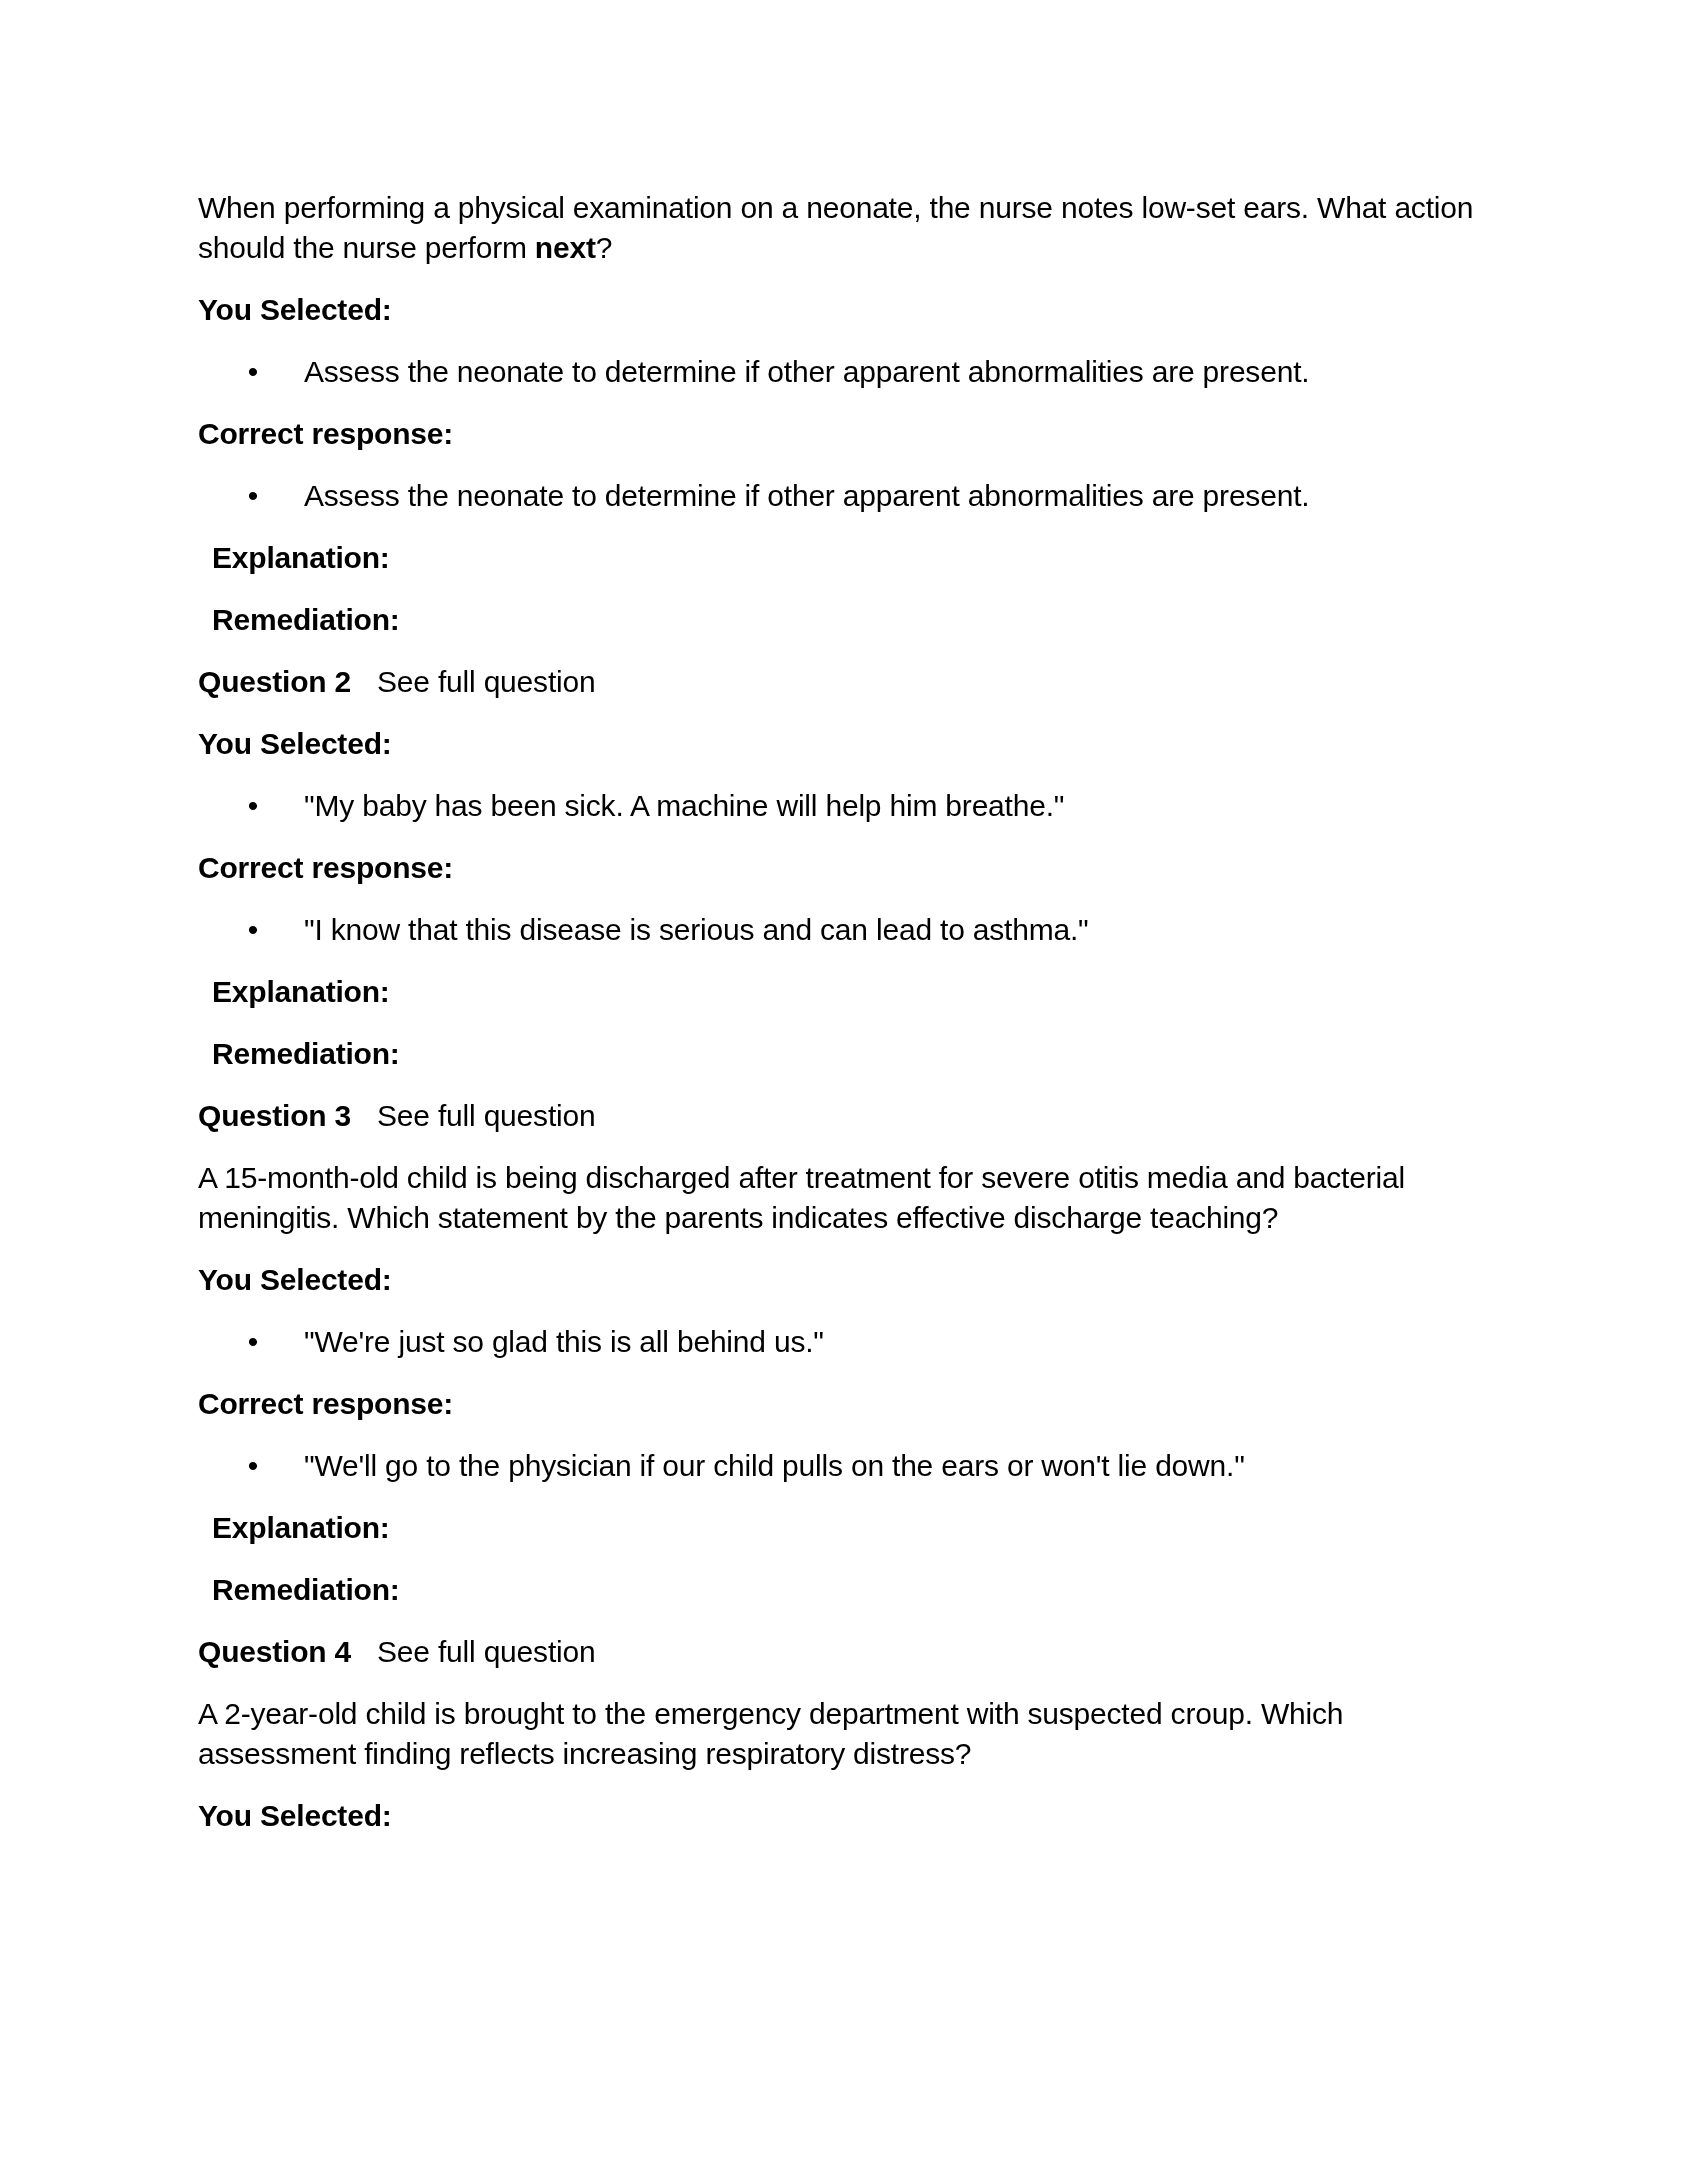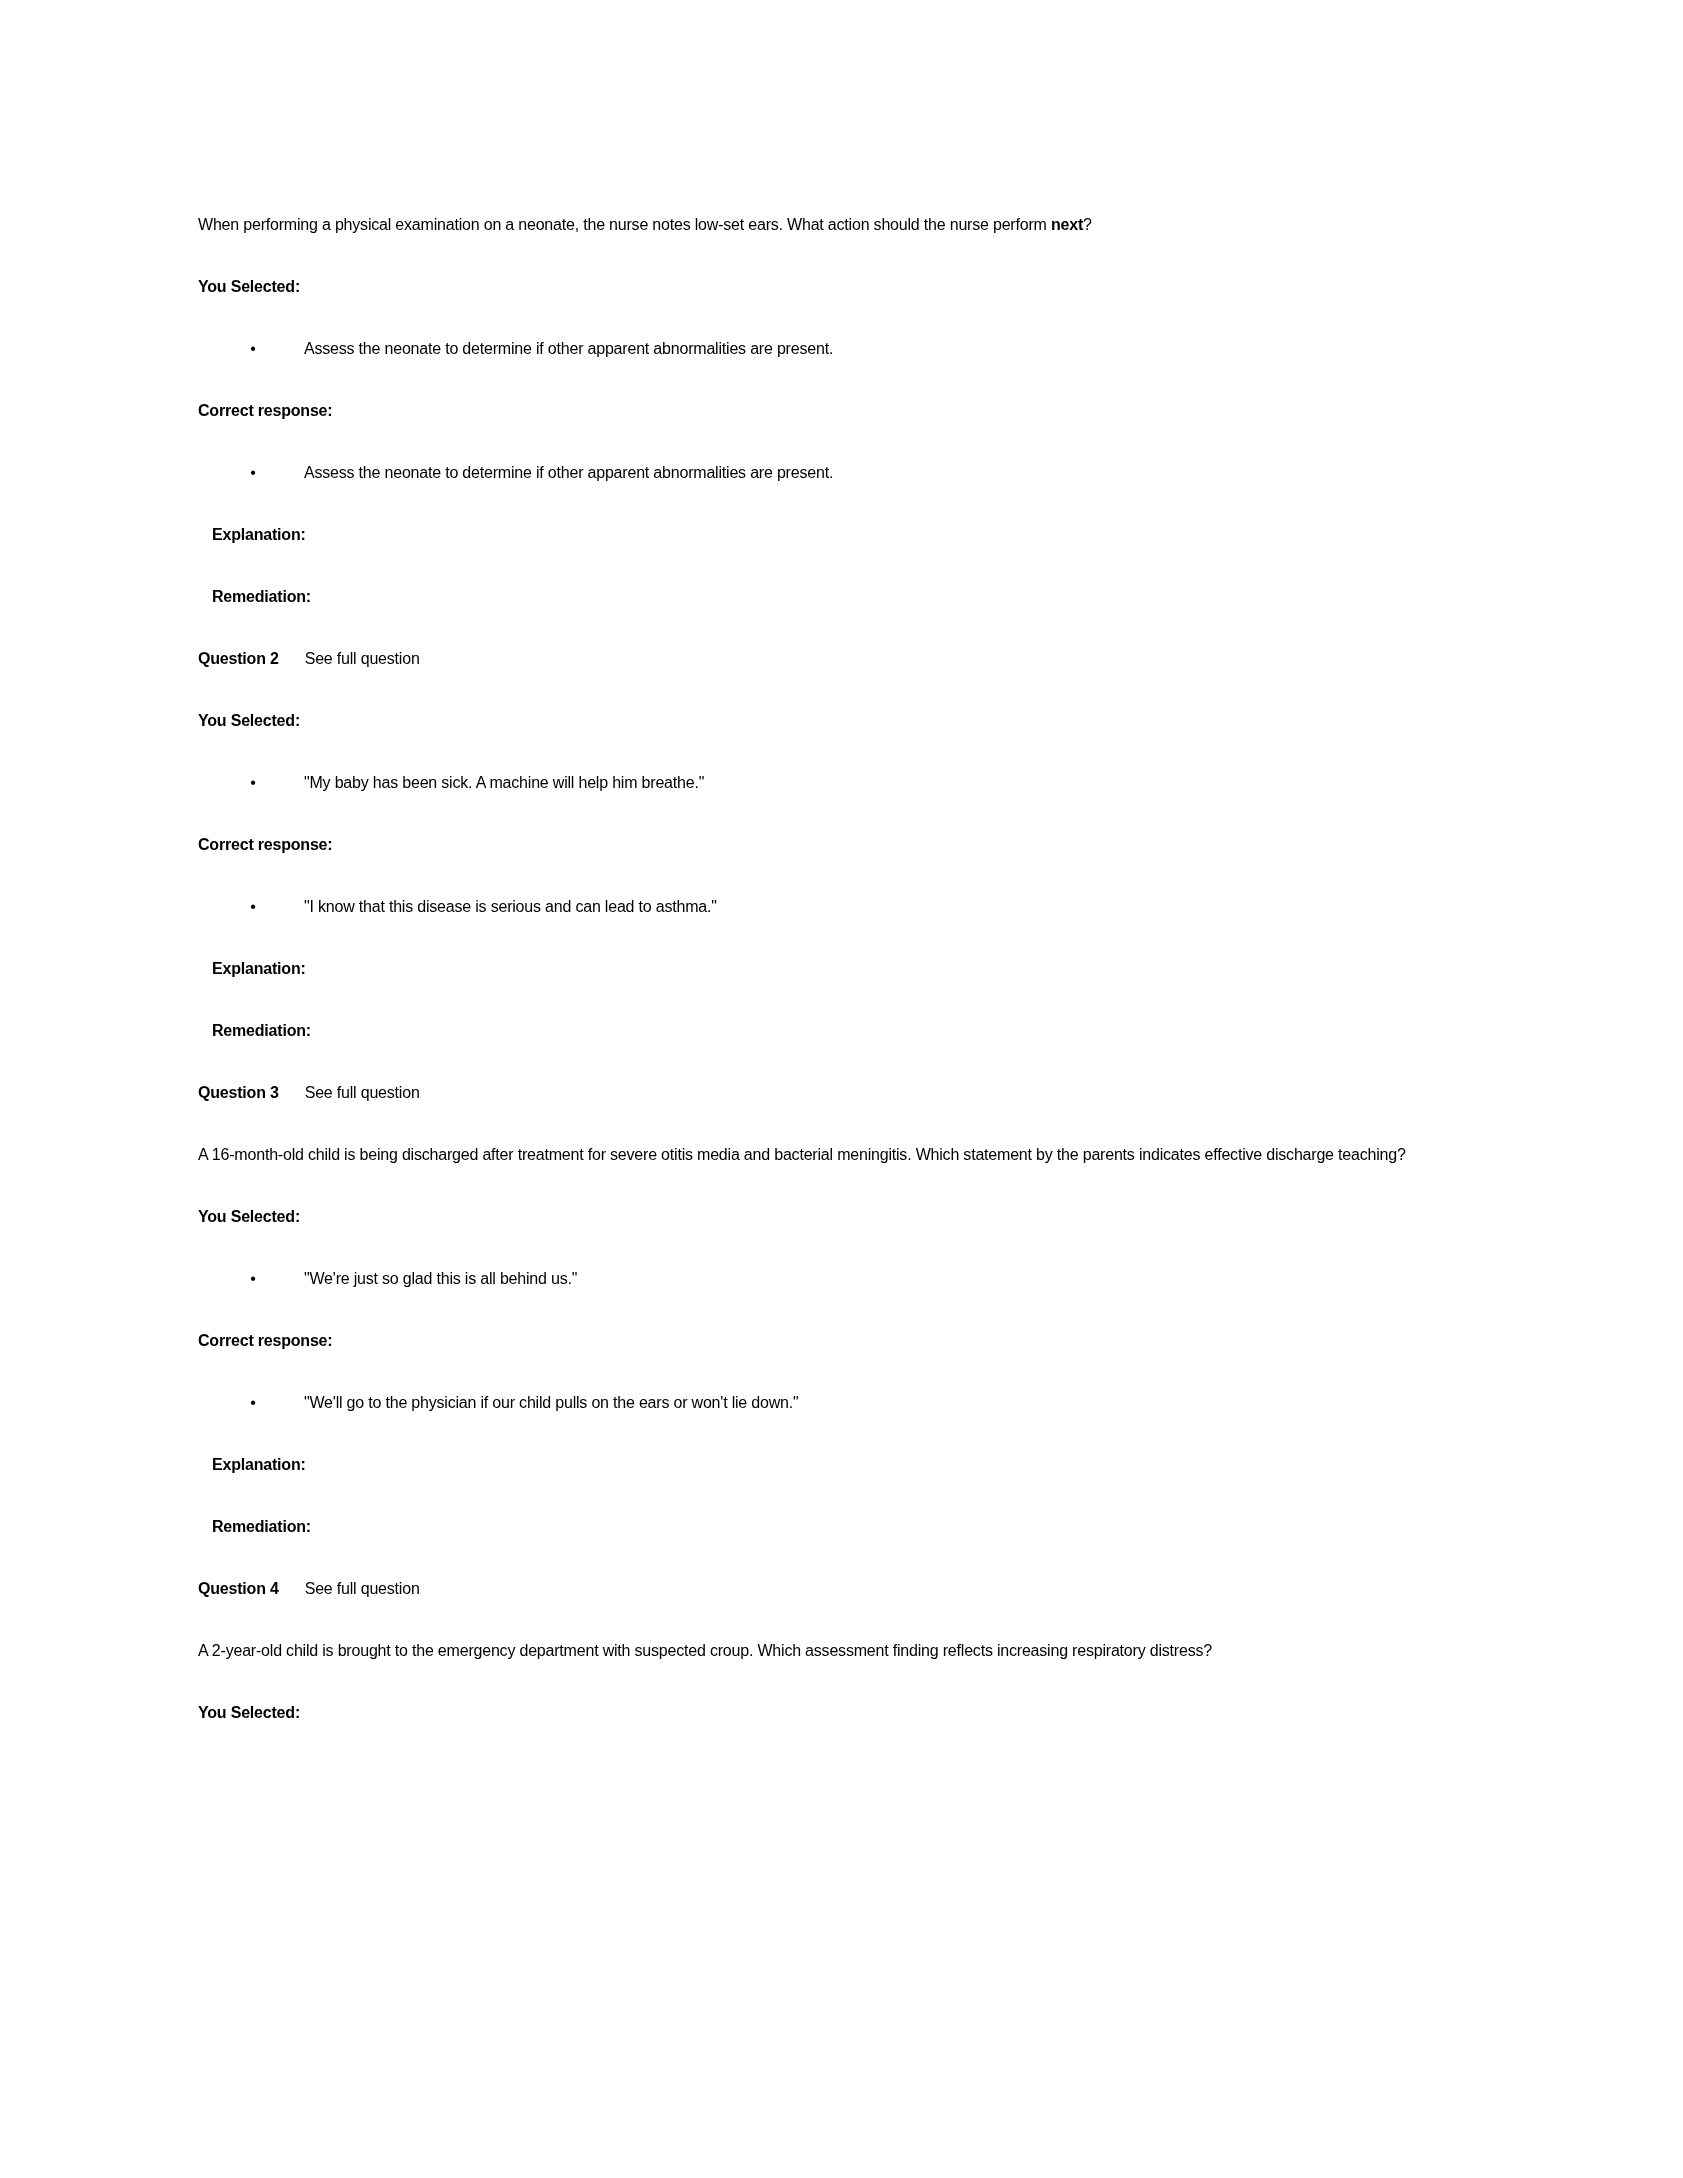"When performing a physical examination" .page { font-size: 16px -> 30px; top: 205px -> 188px }
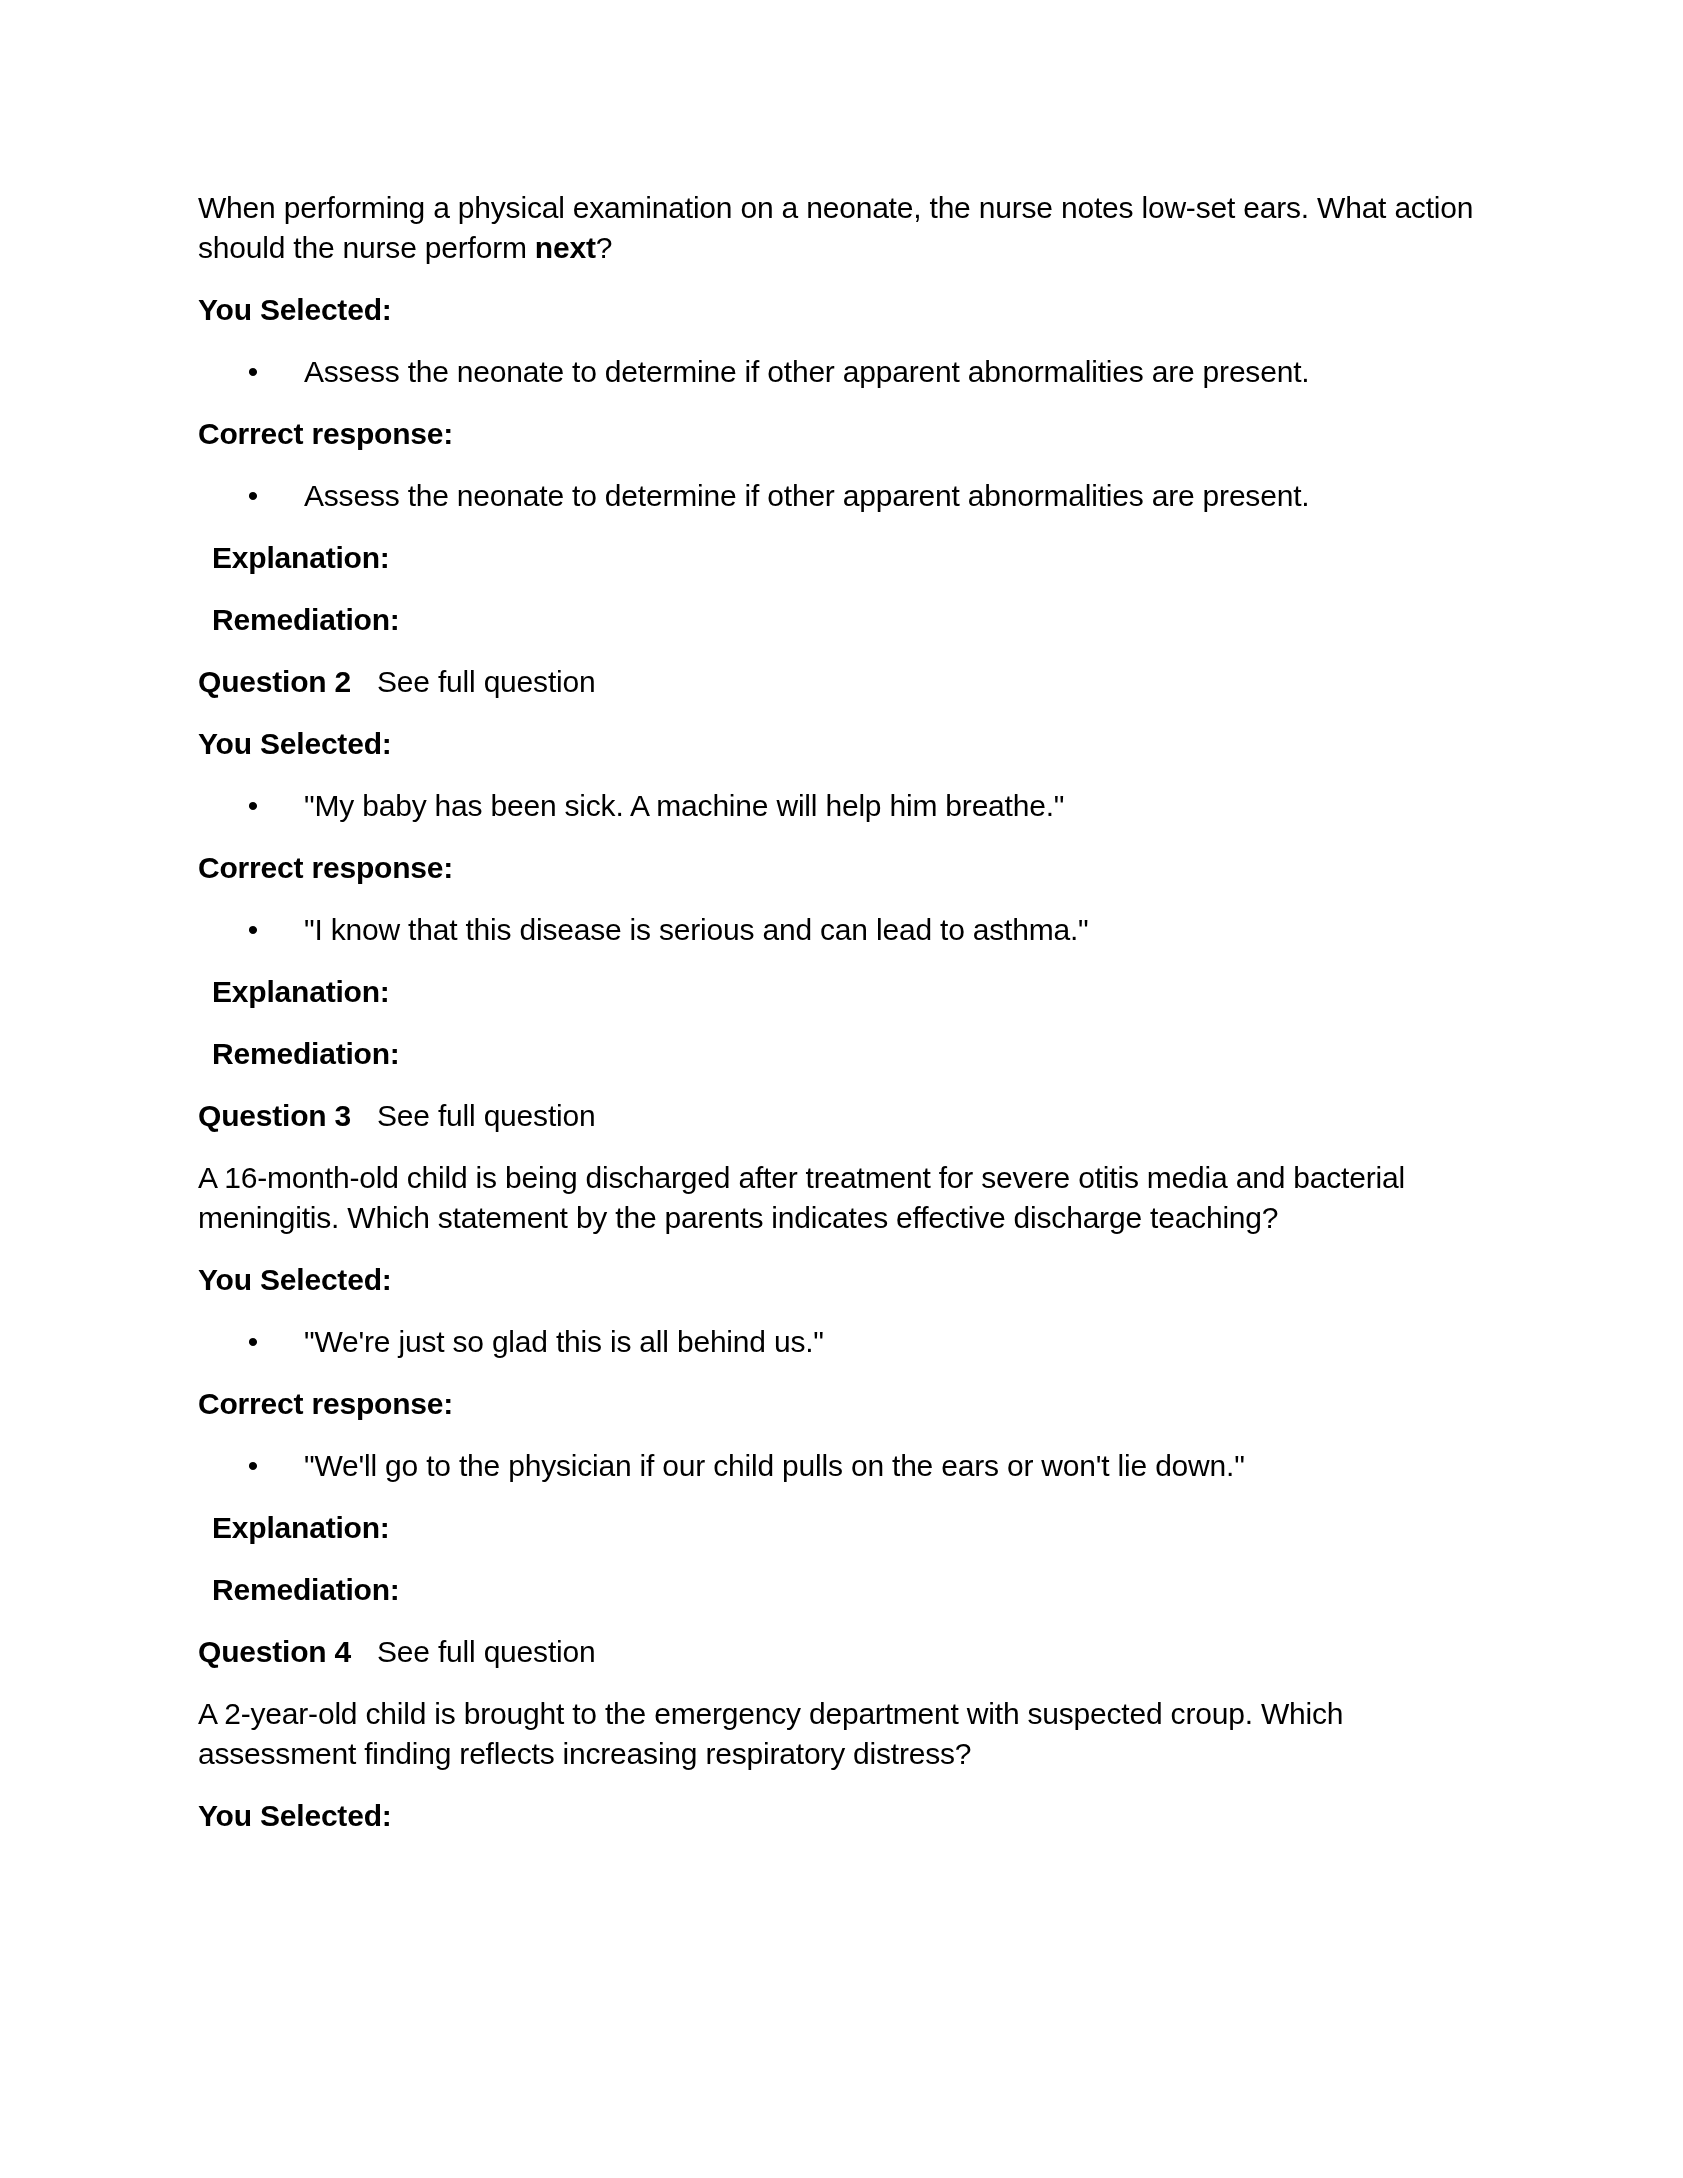"A 16-month-old child is being" p.p { text: 16-month-old -> 15-month-old }
